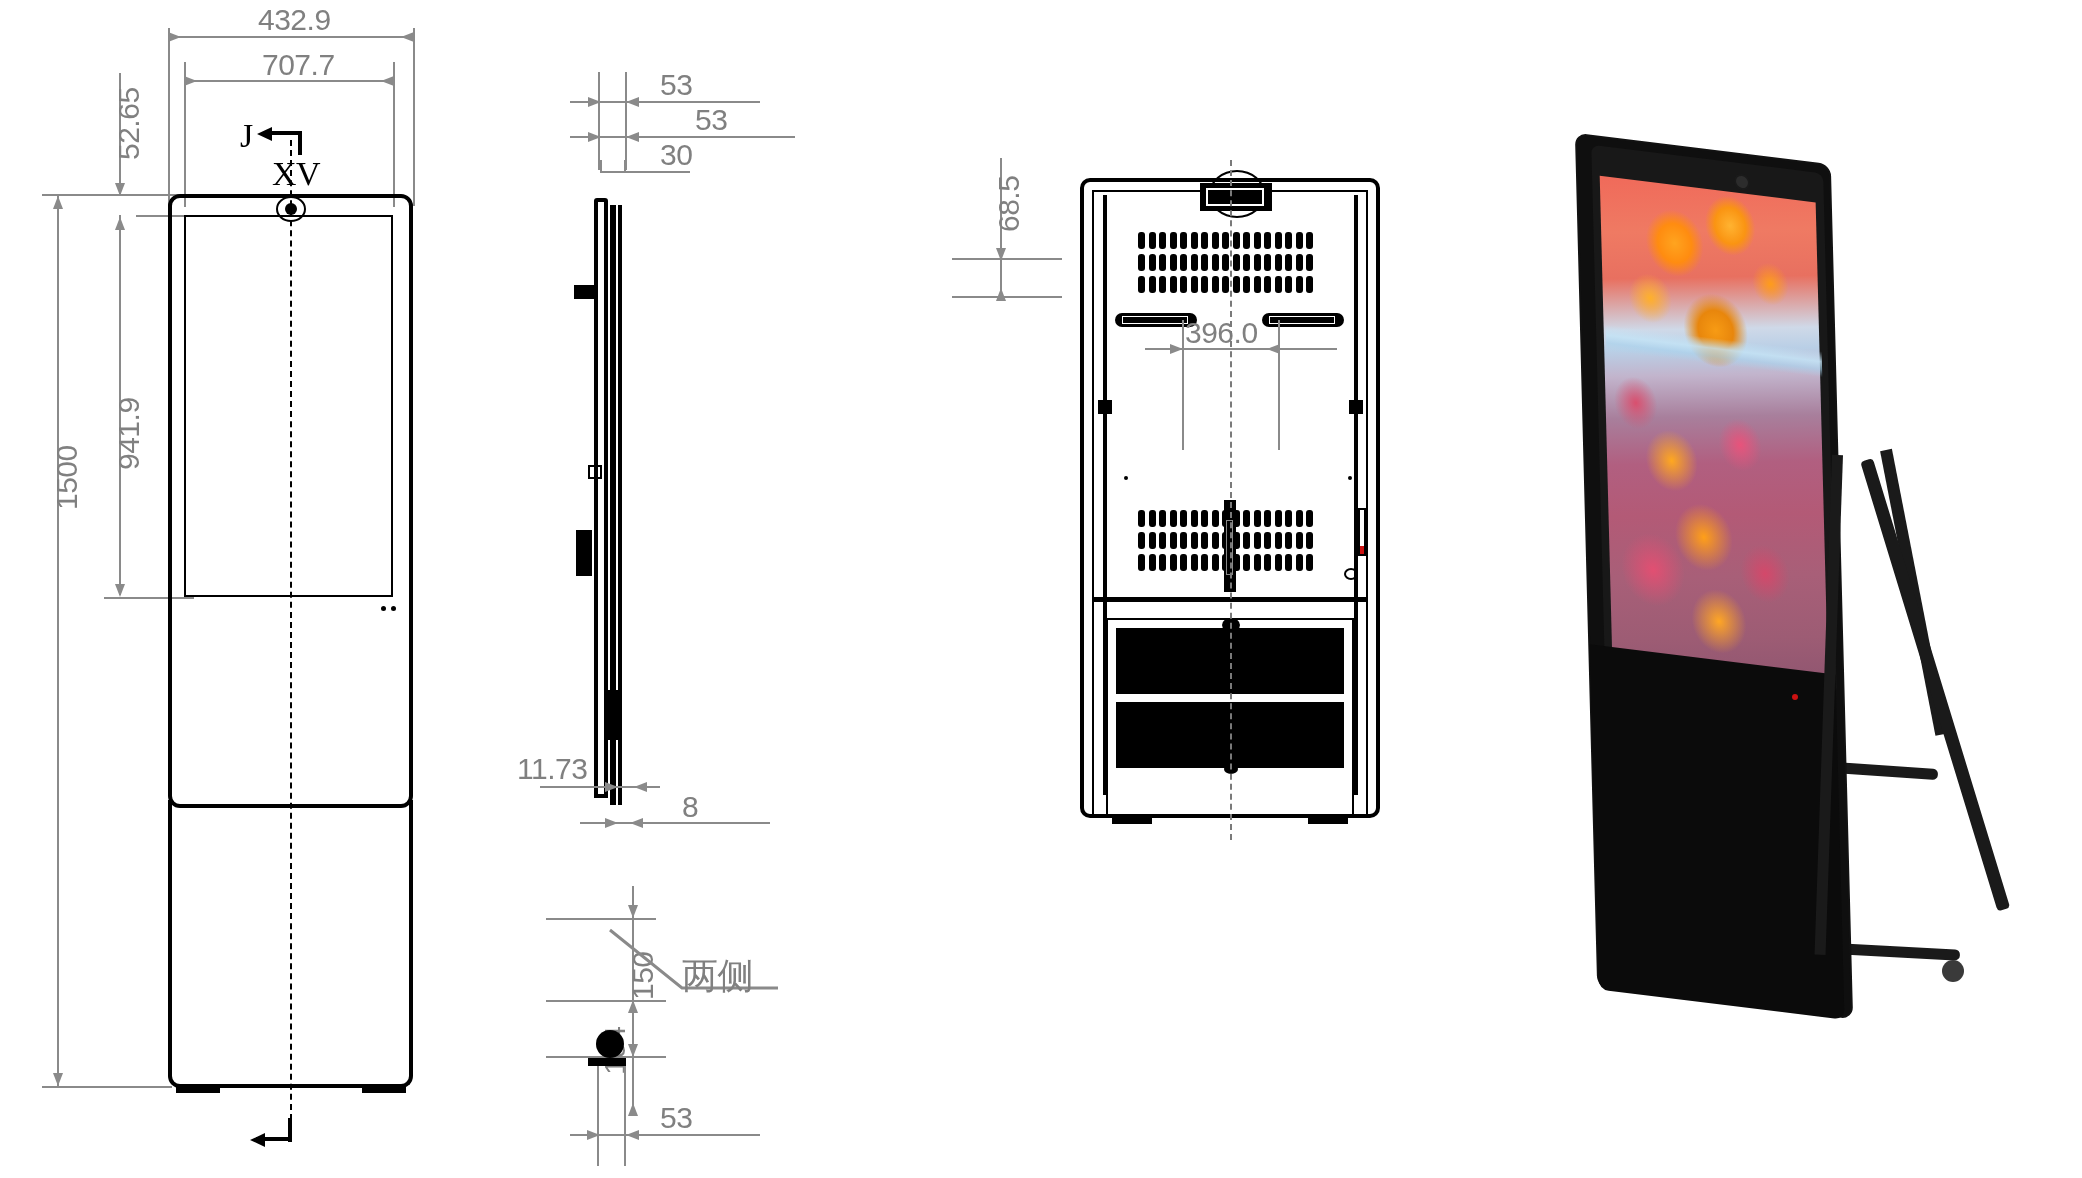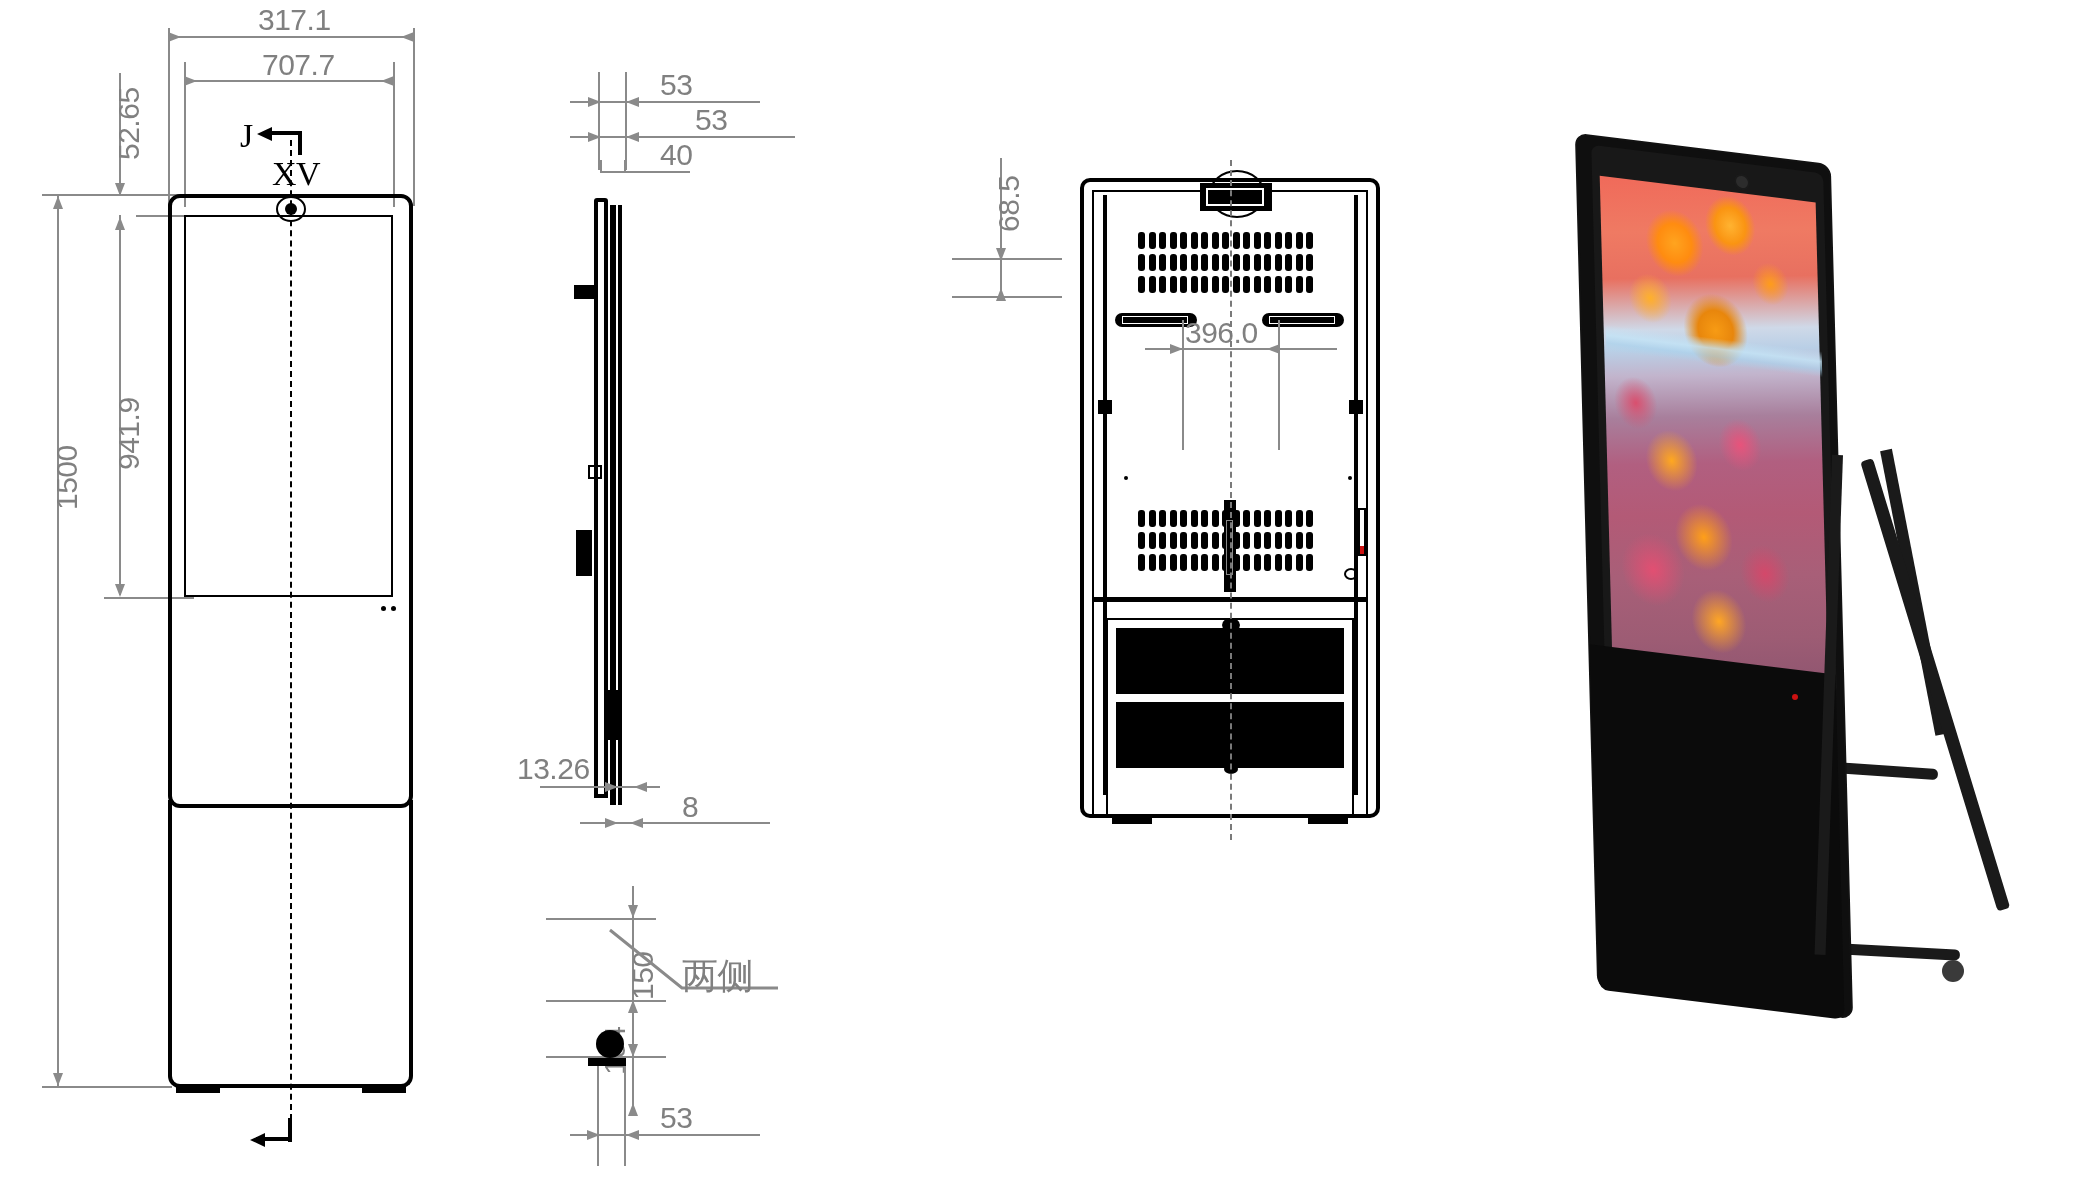"317.1" div.dimtext { text: 317.1 -> 432.9 }
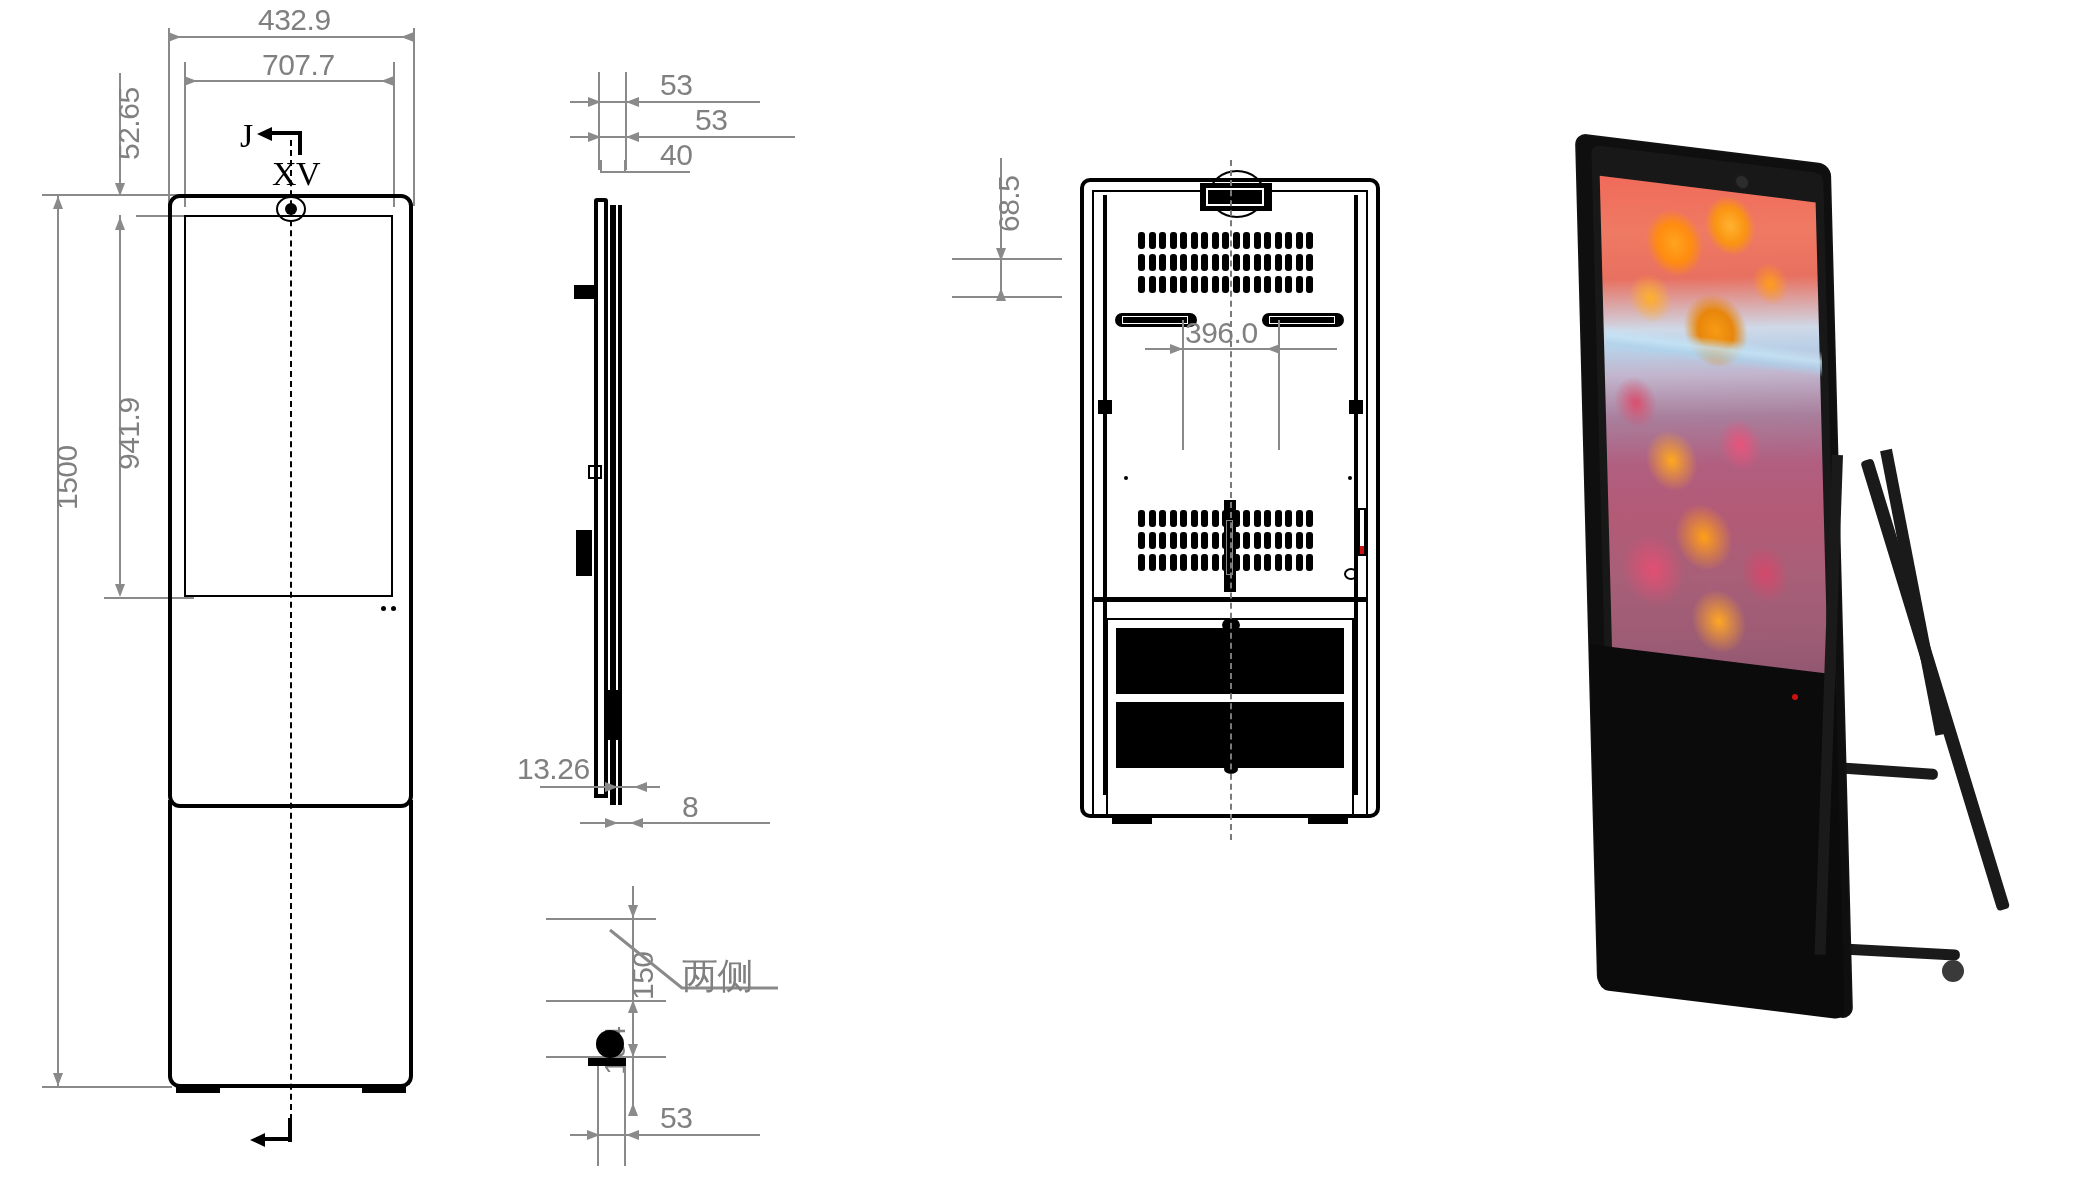"40" div.dimtext { text: 40 -> 30 }
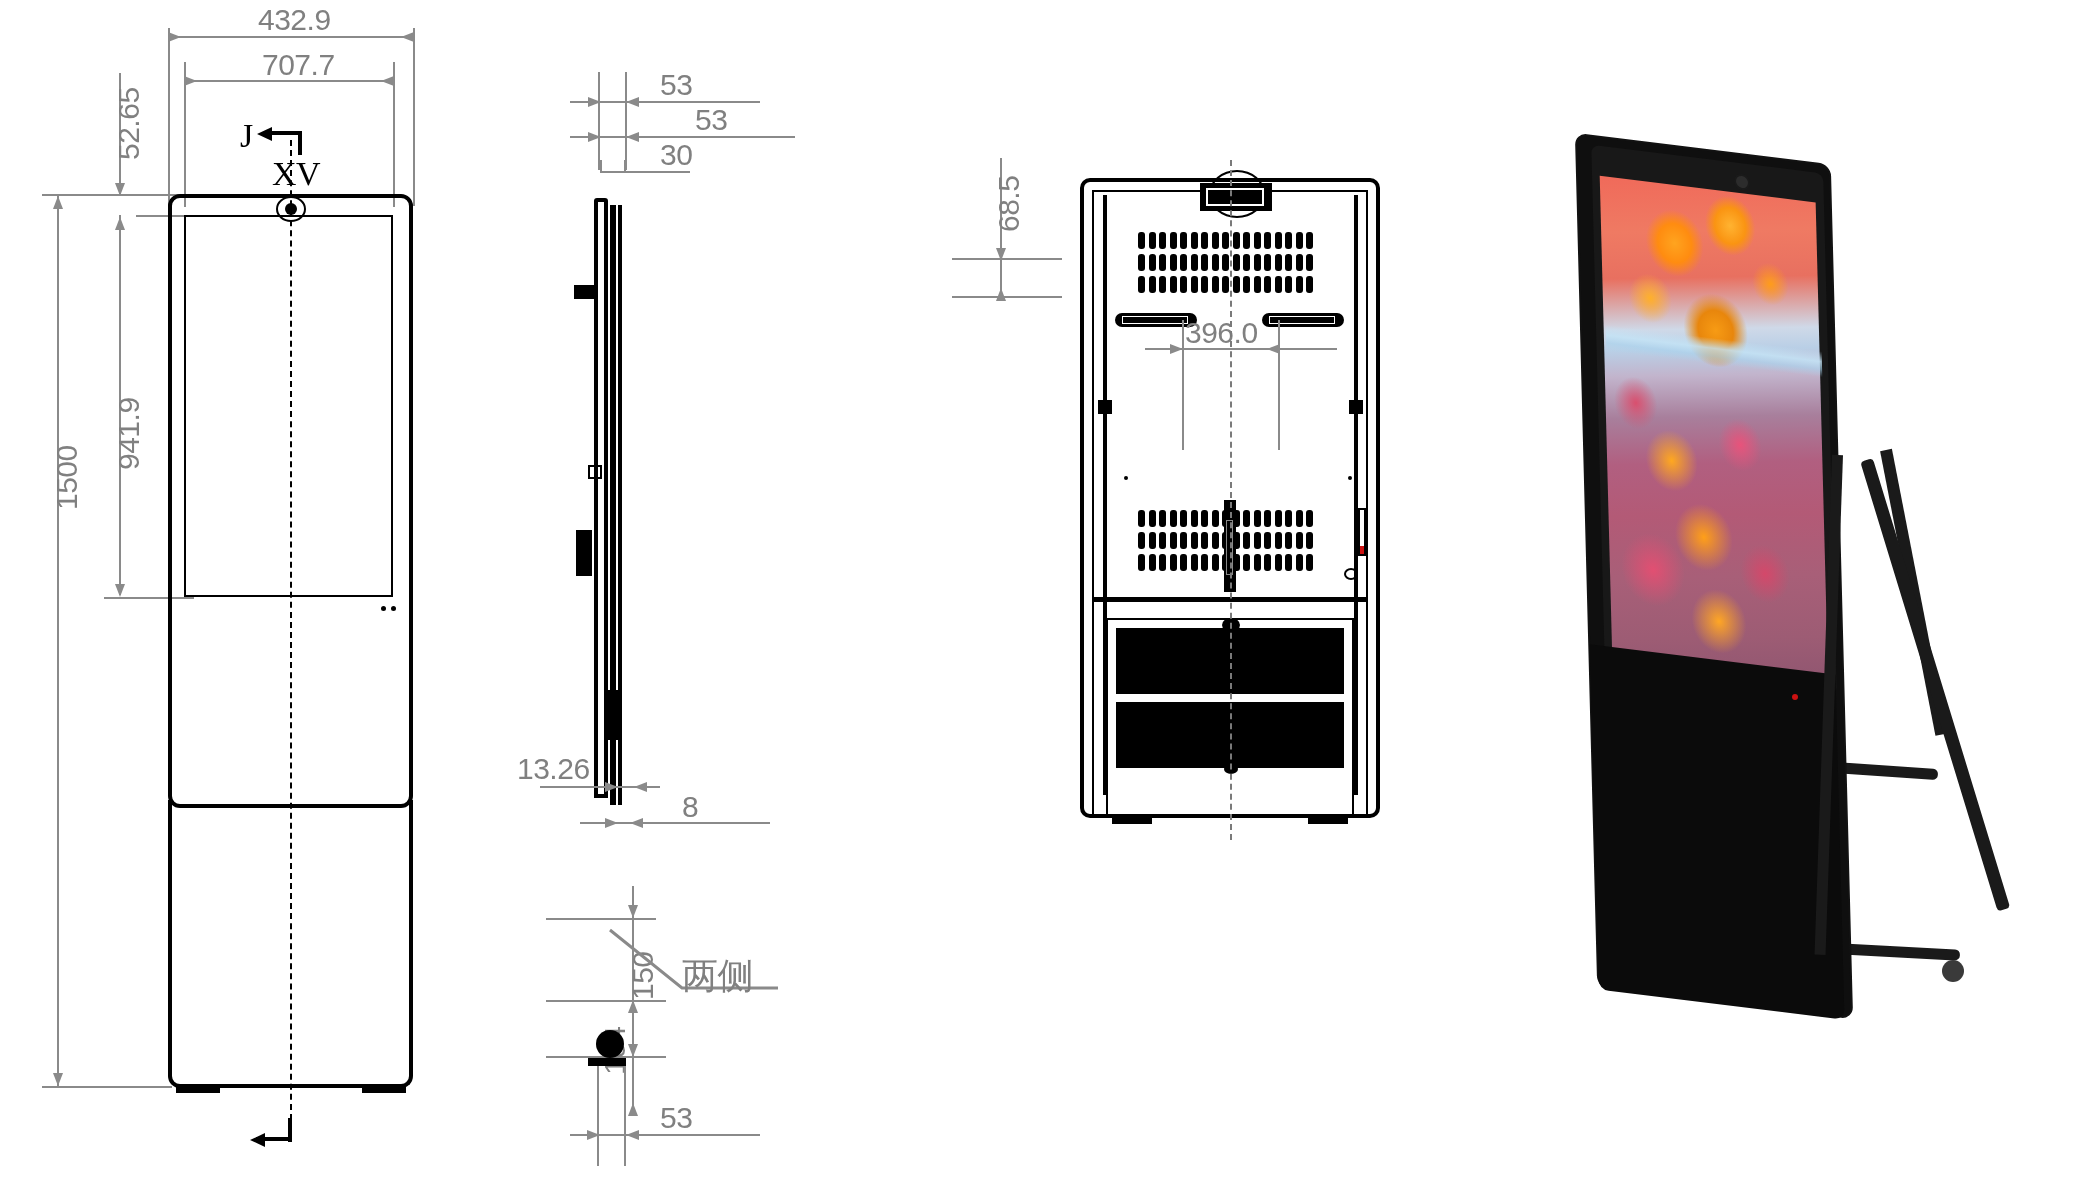"13.26" div.dimtext { text: 13.26 -> 11.73 }
